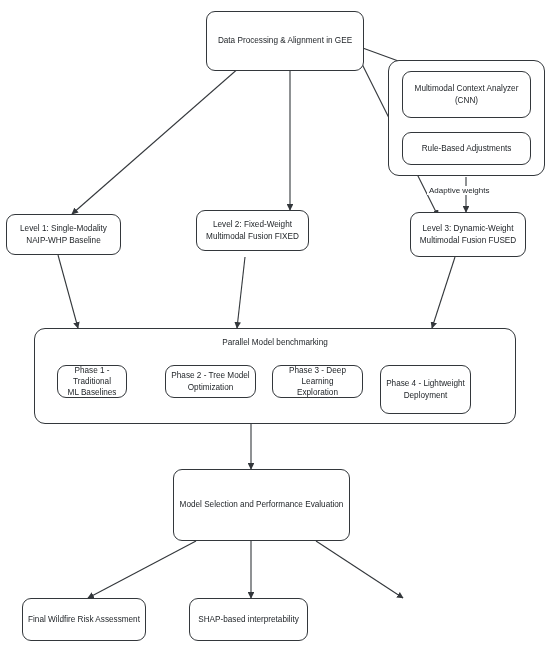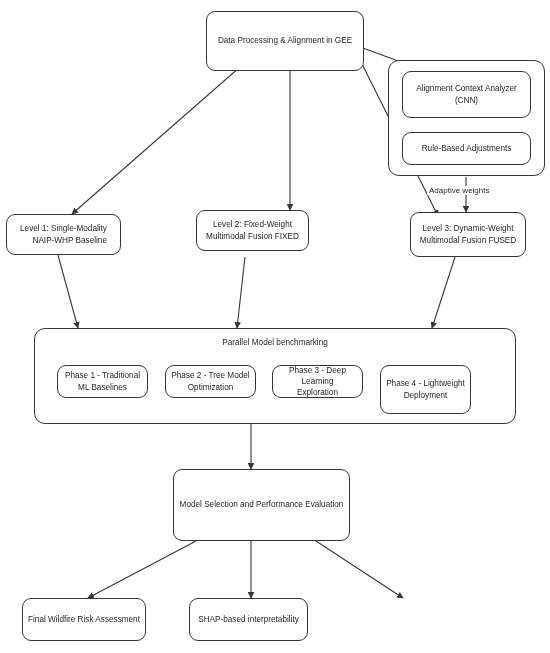"Alignment Context Analyzer" div.node { text: Alignment -> Multimodal }
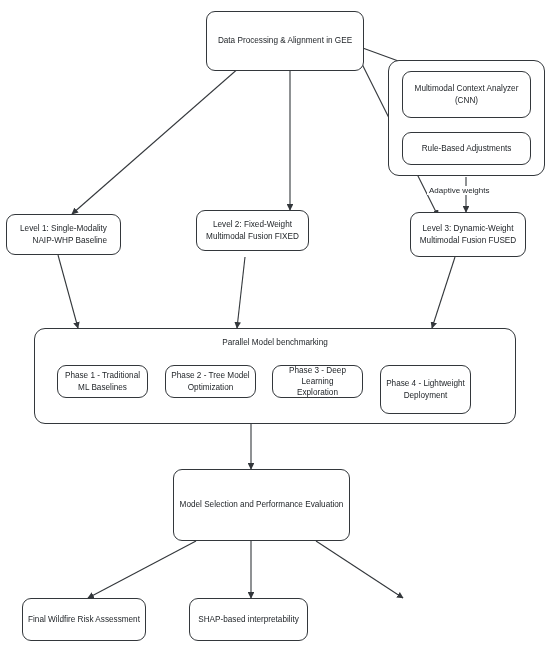"Level 1: Single-Modality" div.node { text-align: right -> none }
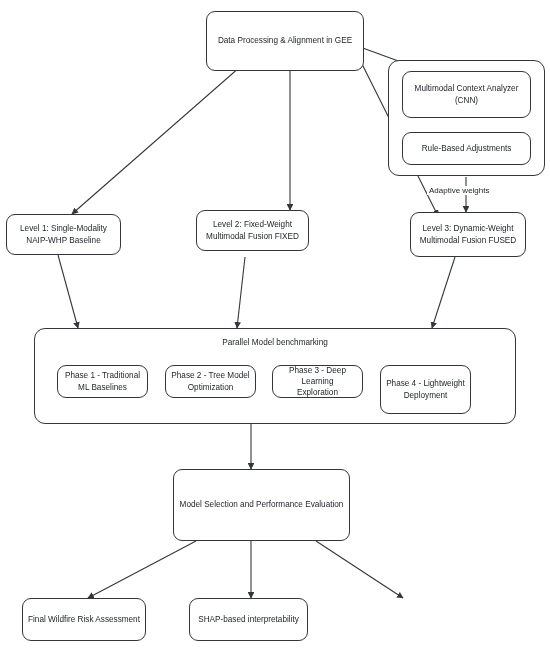"Phase 1 - Traditional" div.node { width: 91px -> 70px }
